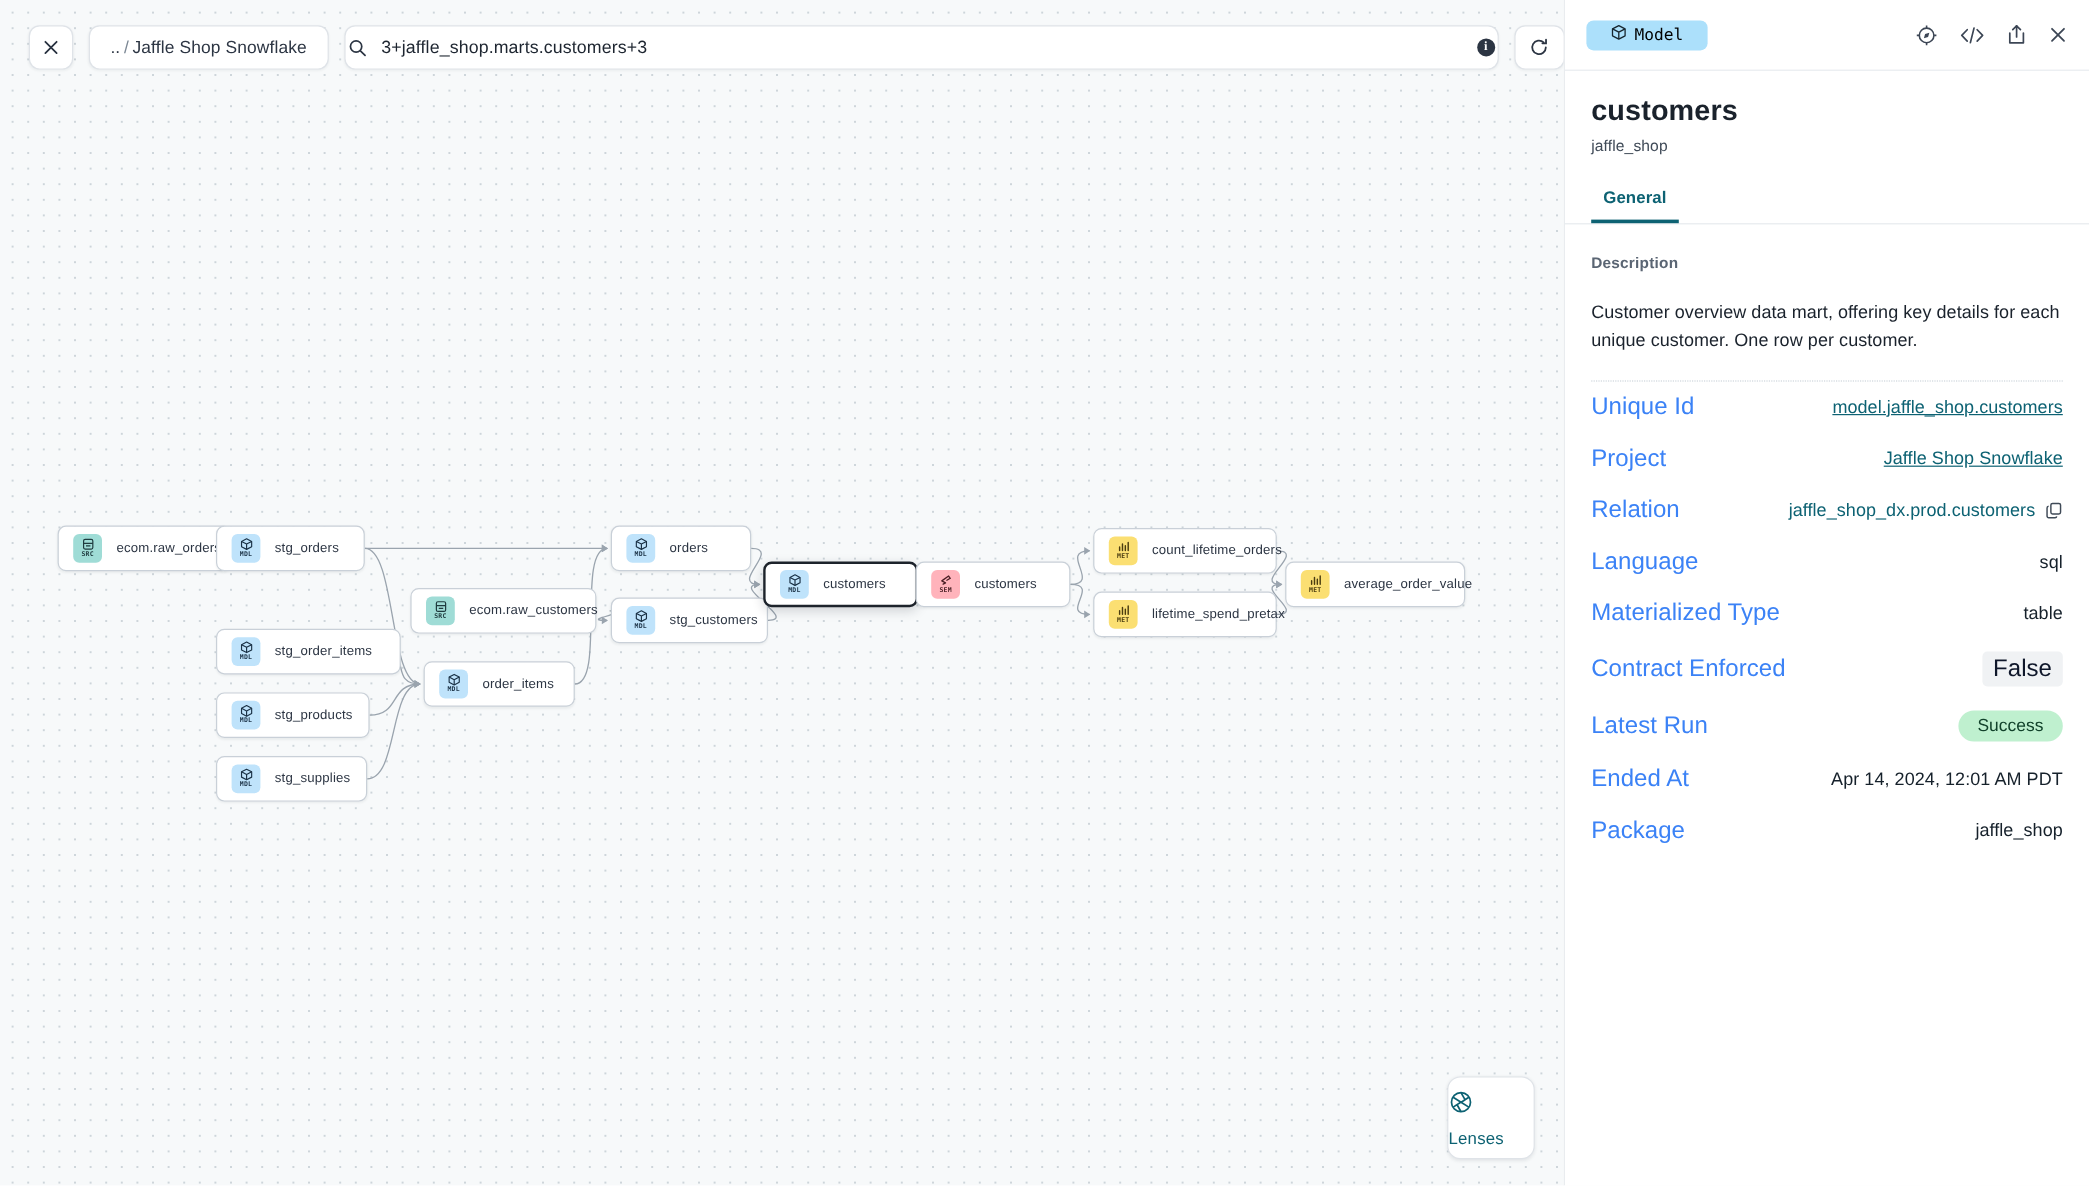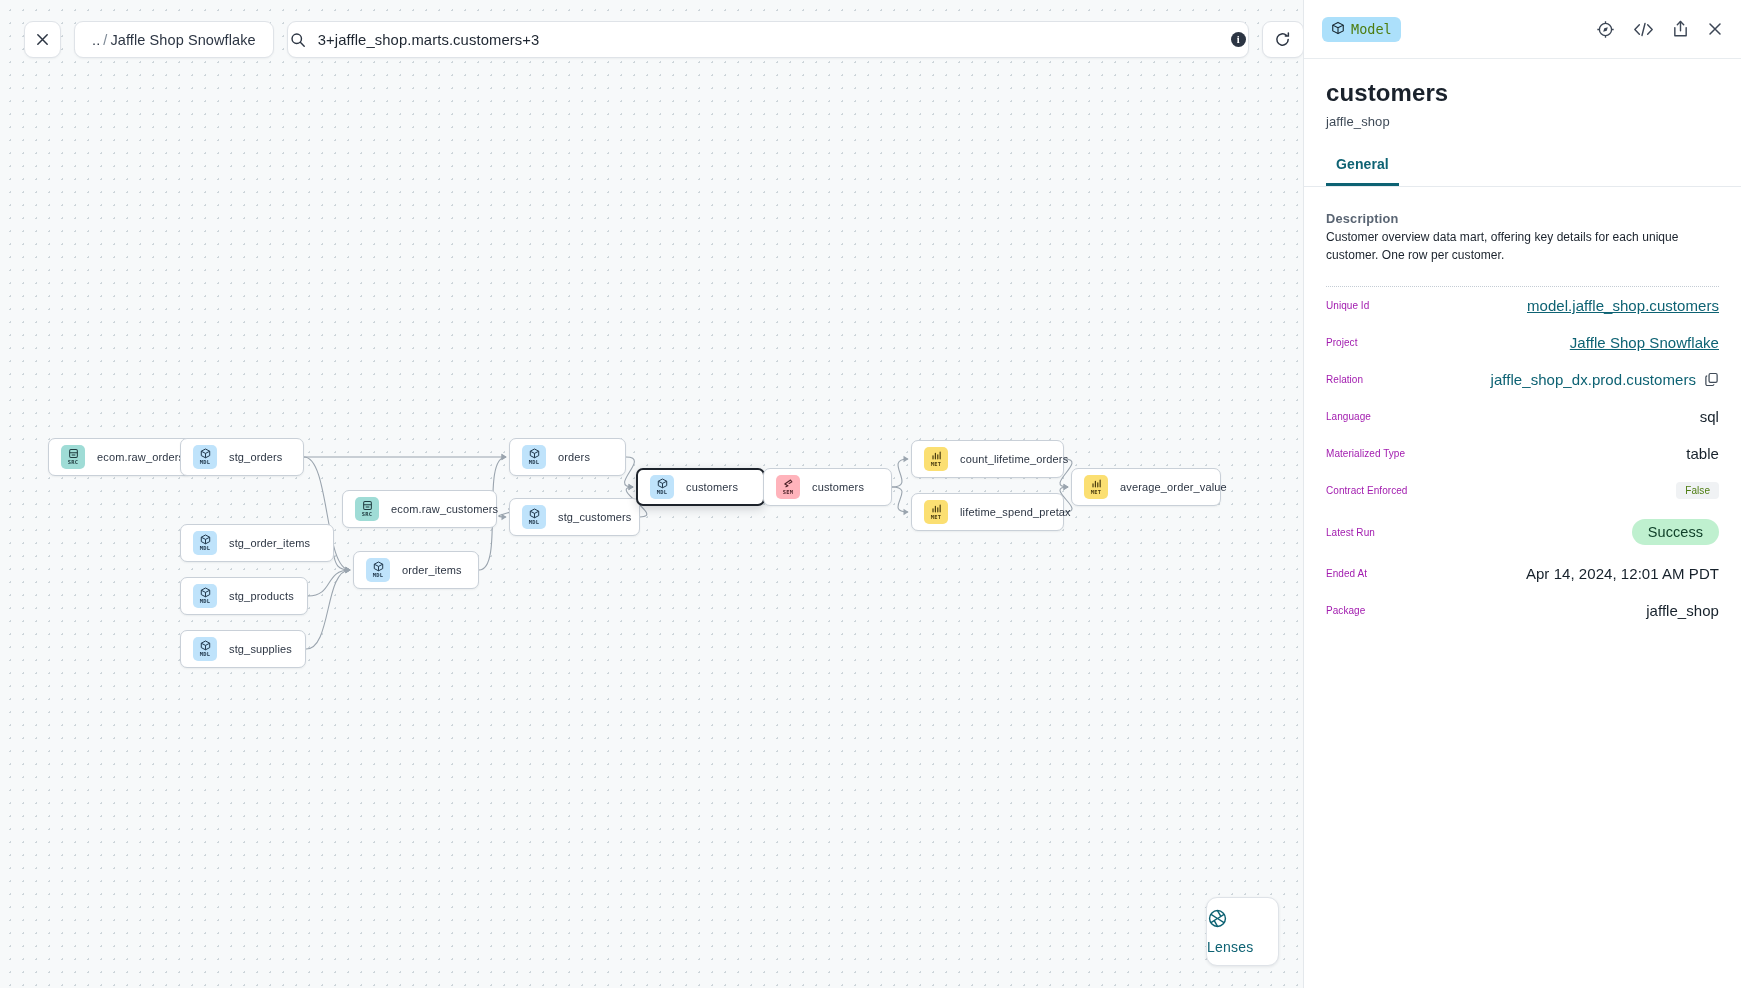"Model" .type-chip { color: #4d7c0f -> #000000; padding: 0 9px -> 0 20px }
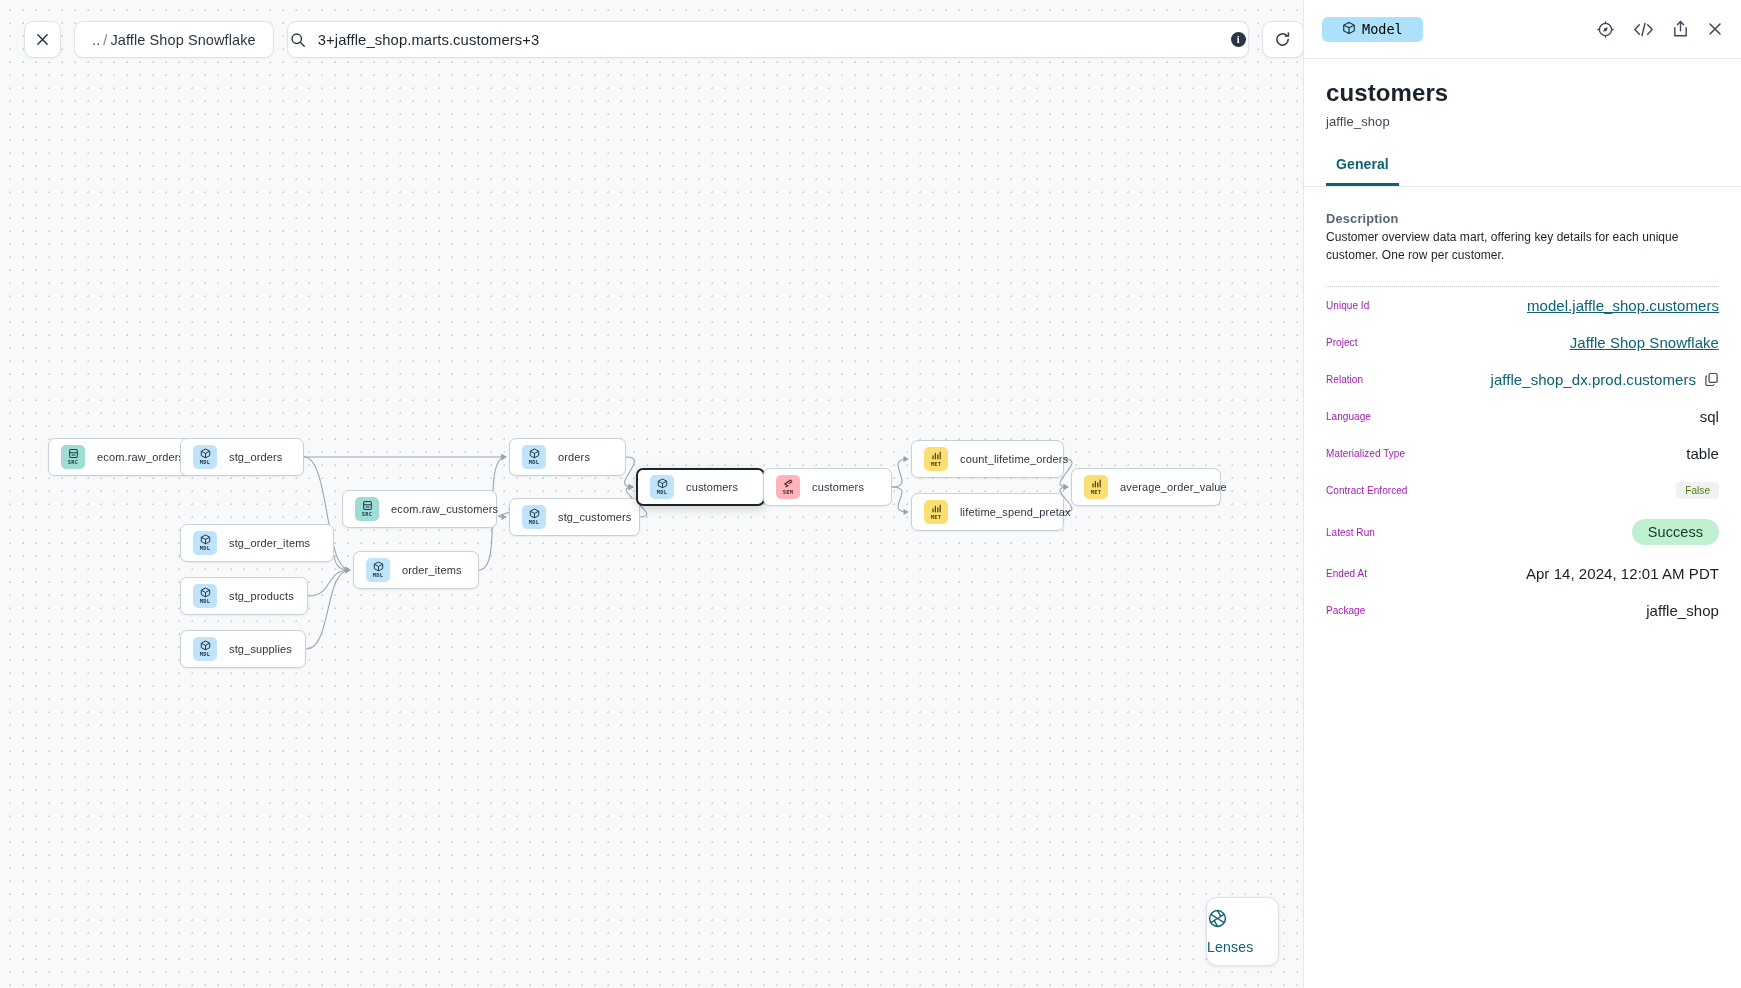"Customer overview data mart, offering" .desc-text { font-size: 12px -> 15px; margin-top: 2px -> 24px }
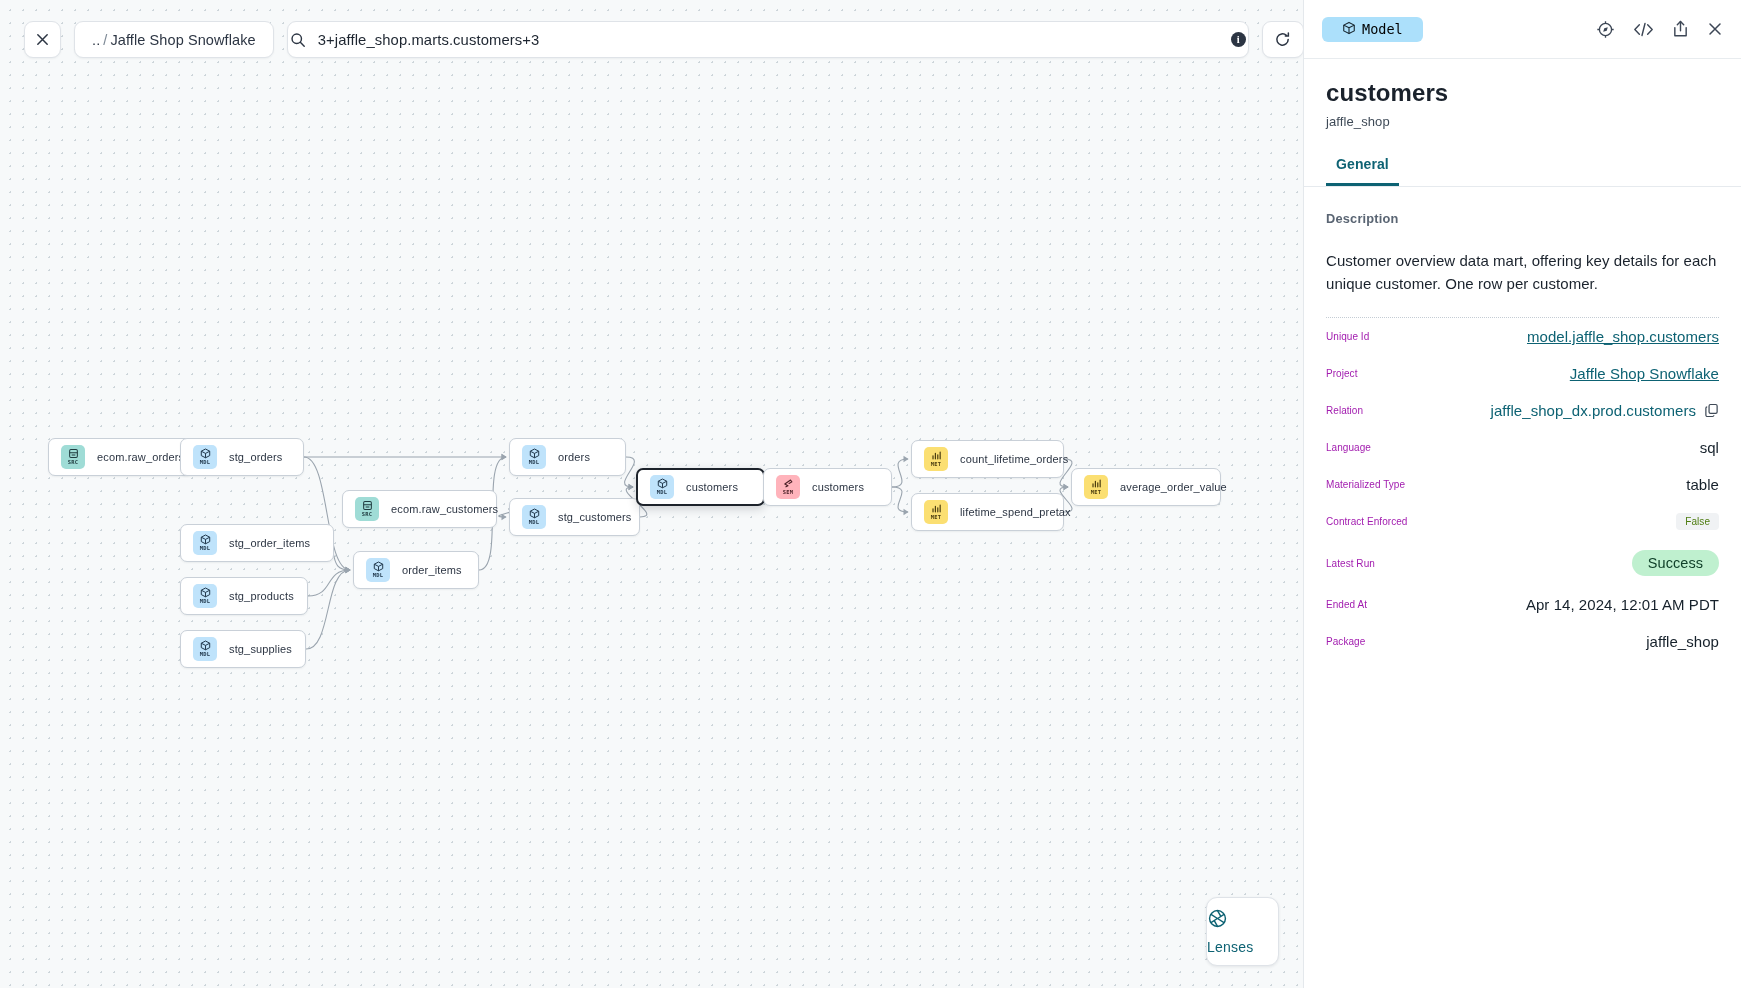"Unique Id" .prop-key { color: #a21caf -> #3b82f6; font-size: 10px -> 20px }
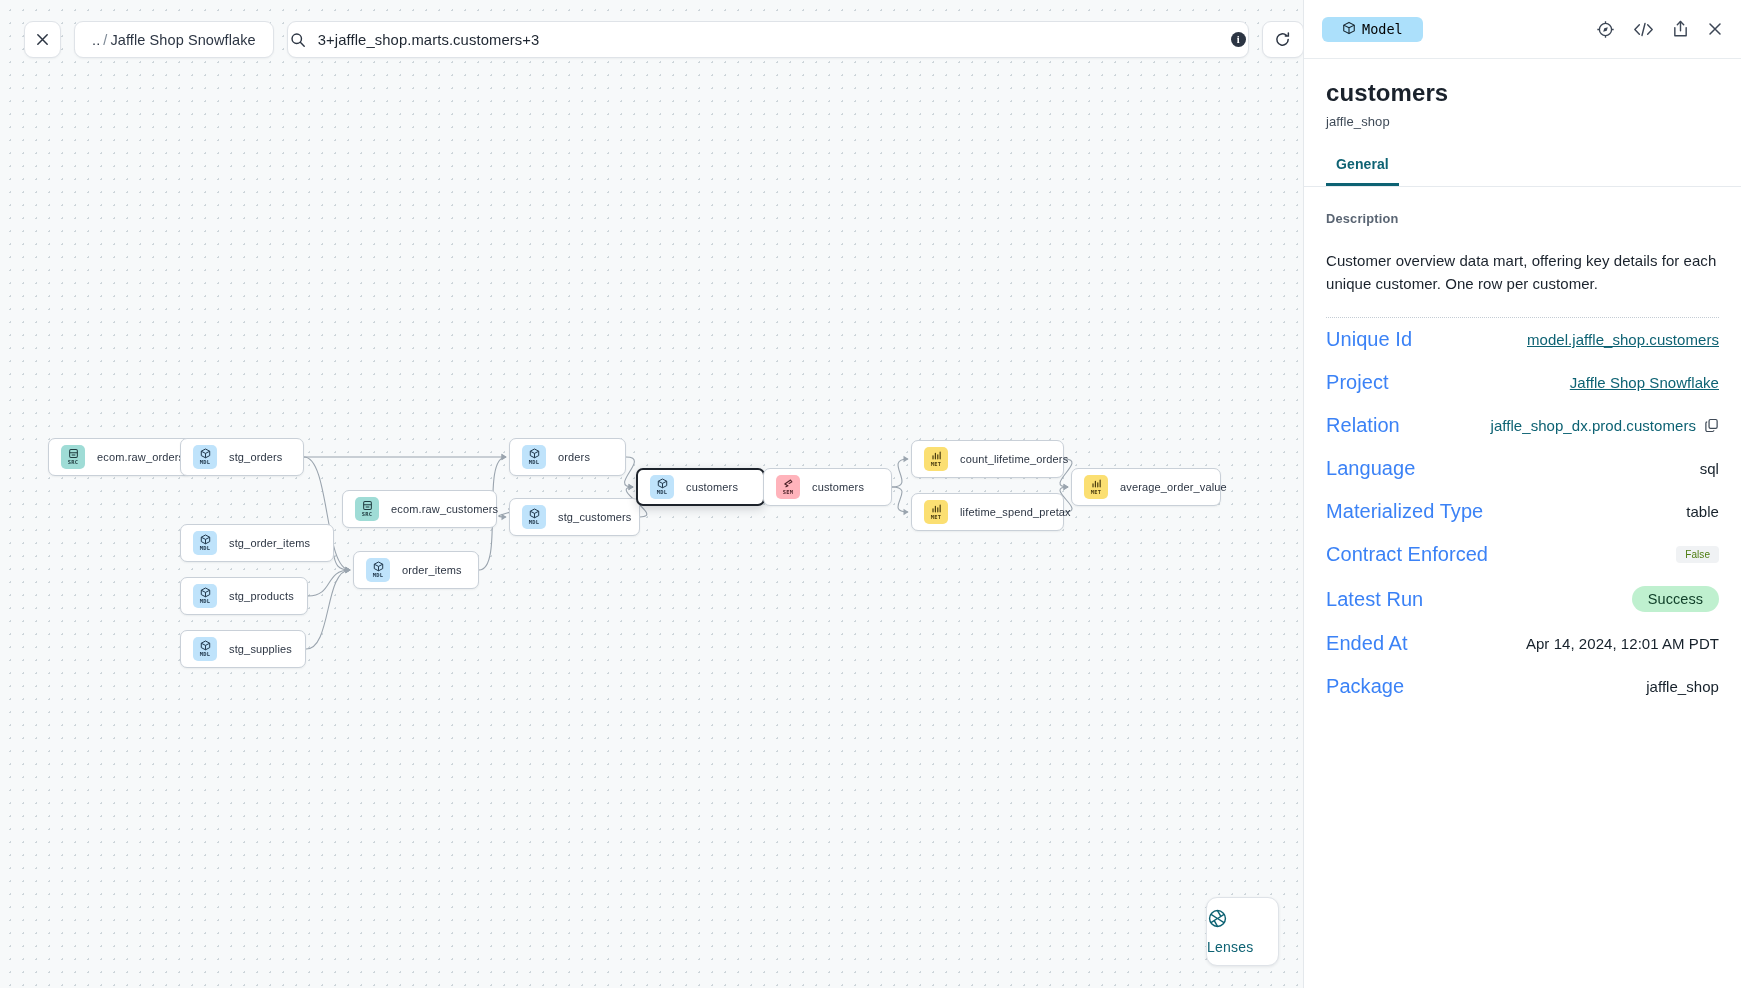"False" .val-chip-grey { color: #4d7c0f -> #0f172a; font-size: 10px -> 20px }
